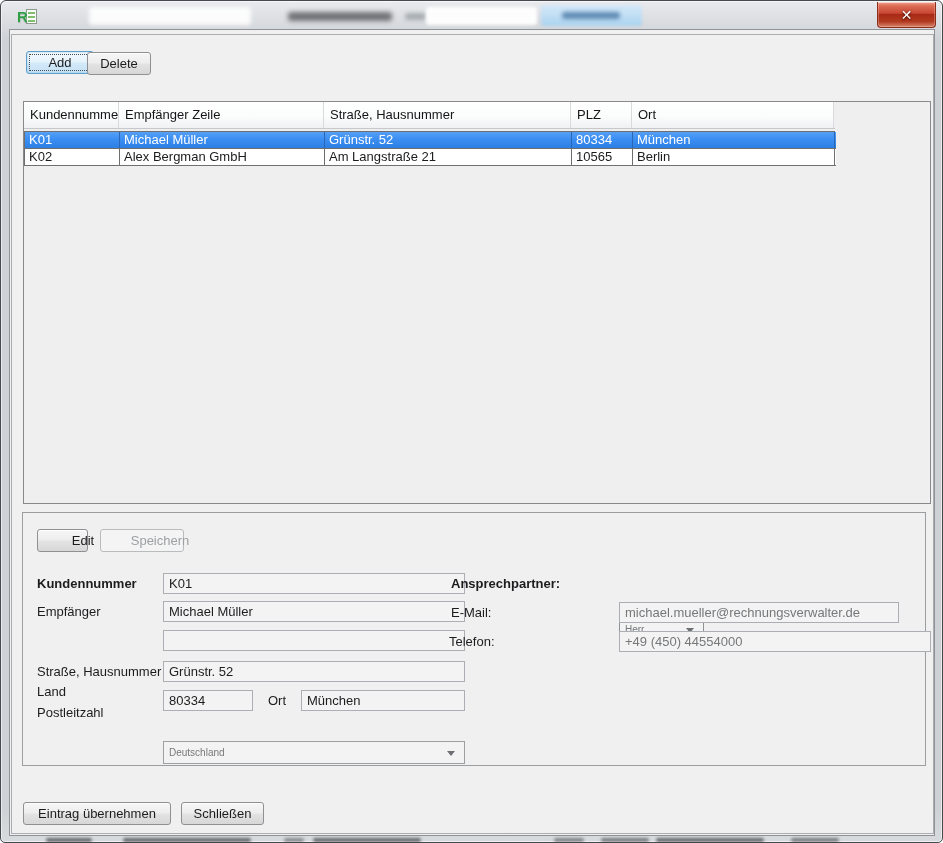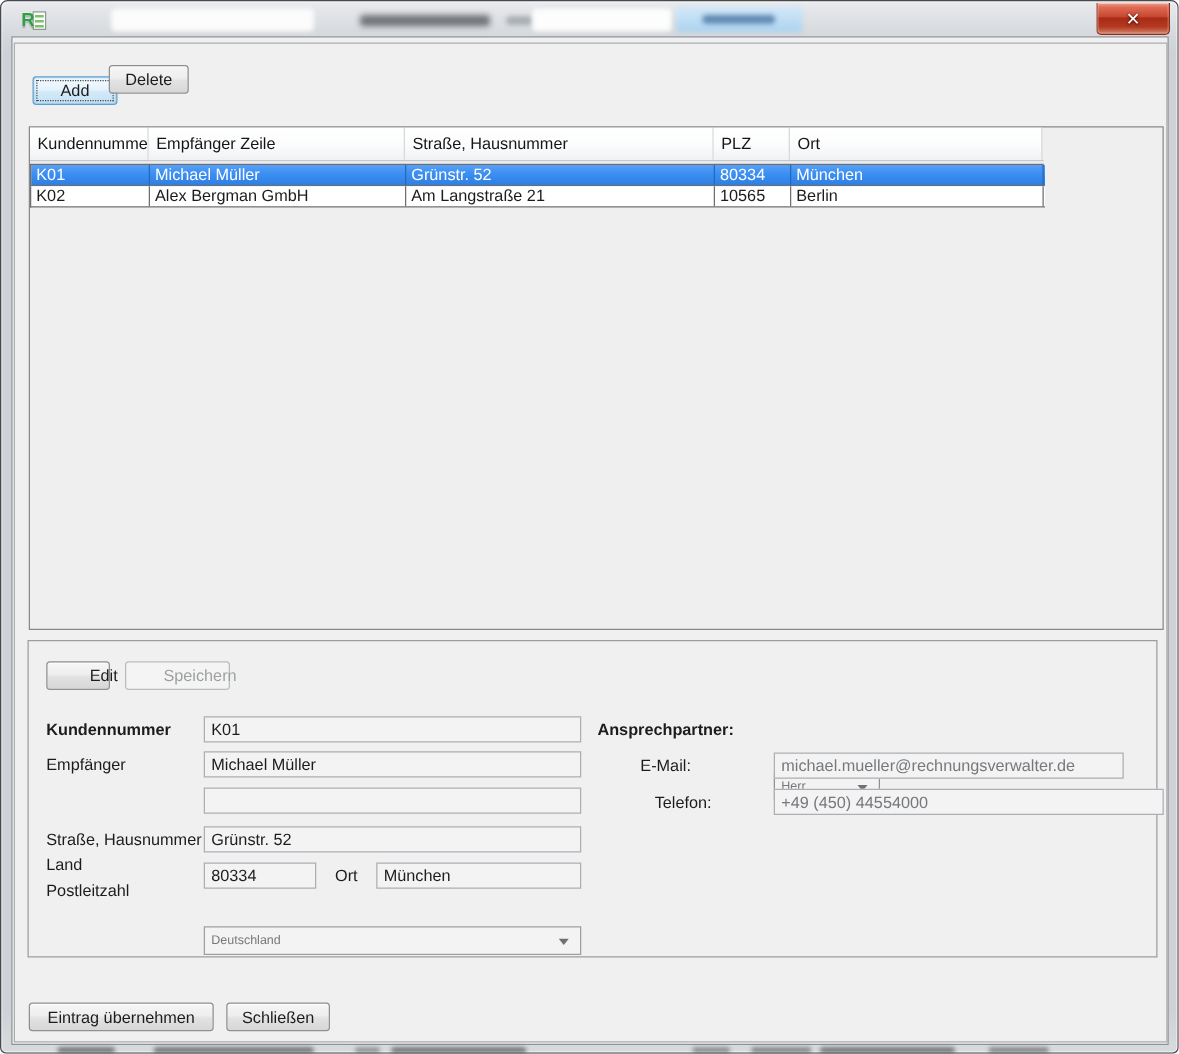"Add" div.btn { top: 60px -> 50px }
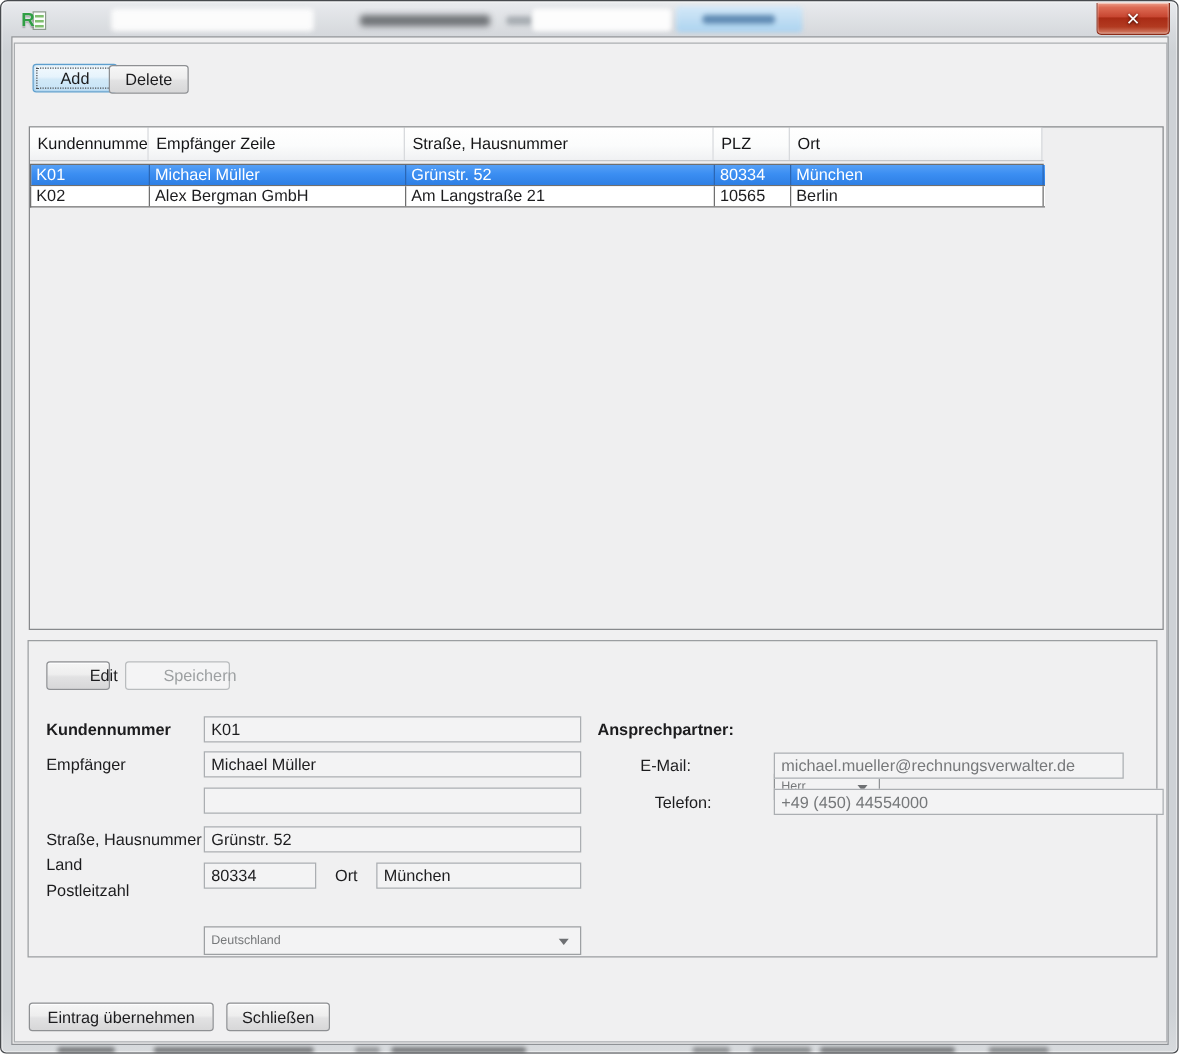"Ansprechpartner:" .rlabel { text-align: center -> left }
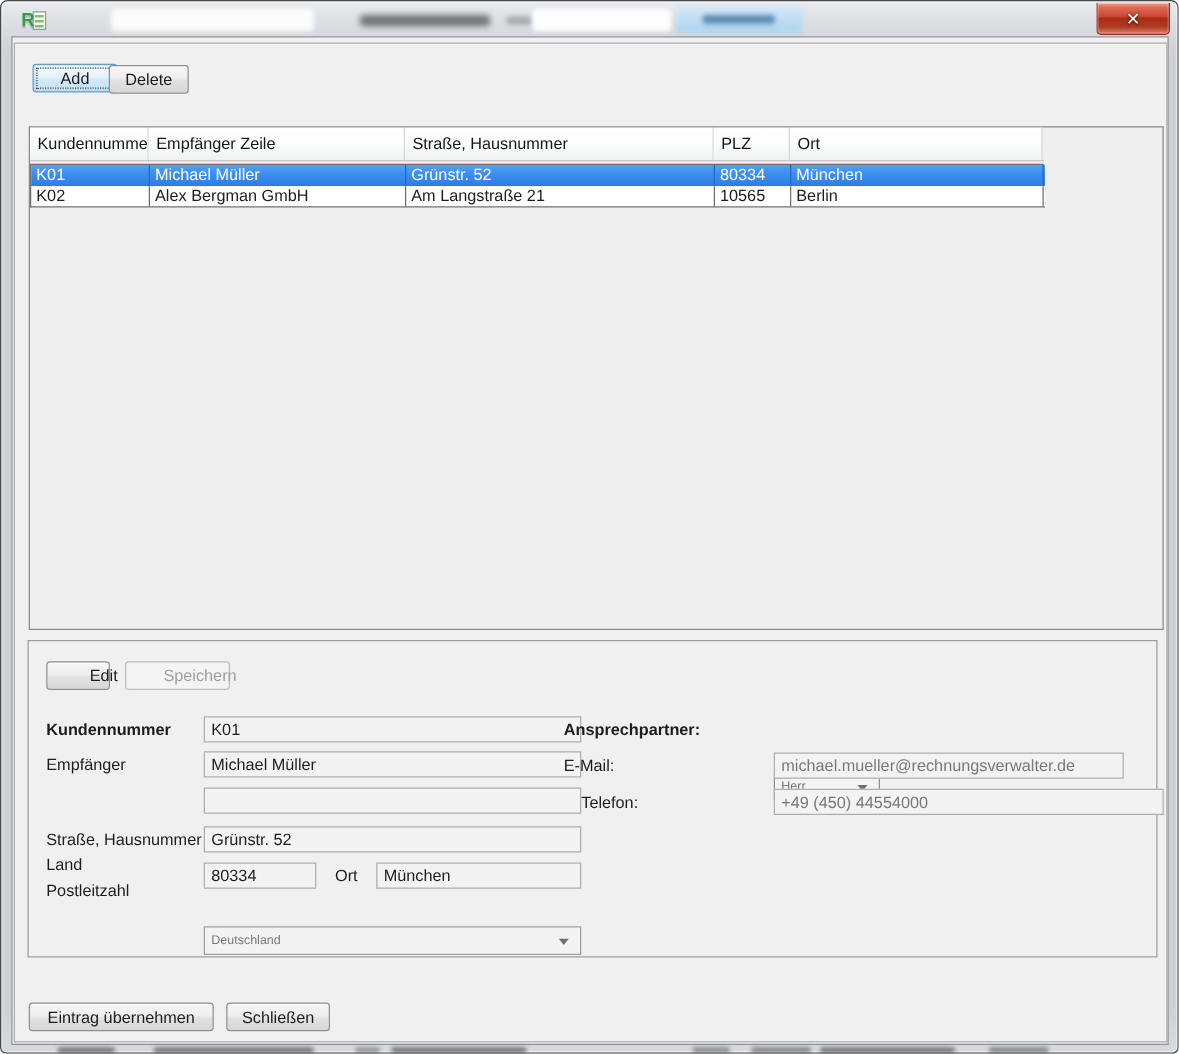"Telefon:" div.flabel { left: 464px -> 448px }
